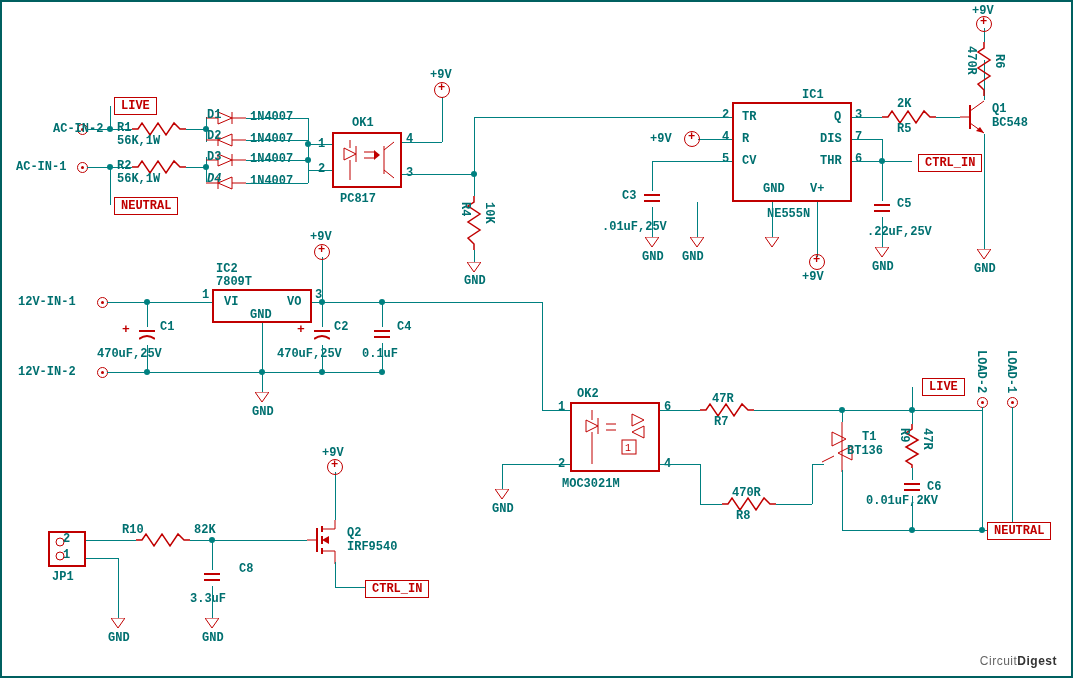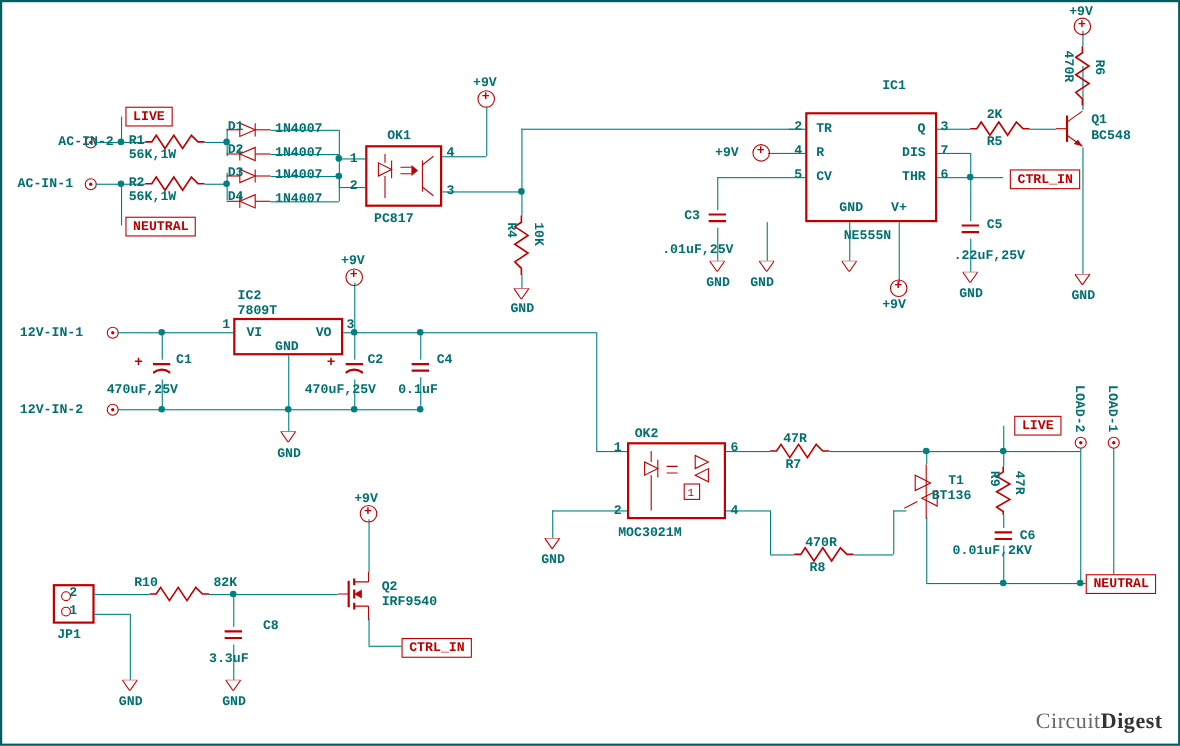"IC1" span.label { top: 69px -> 86px }
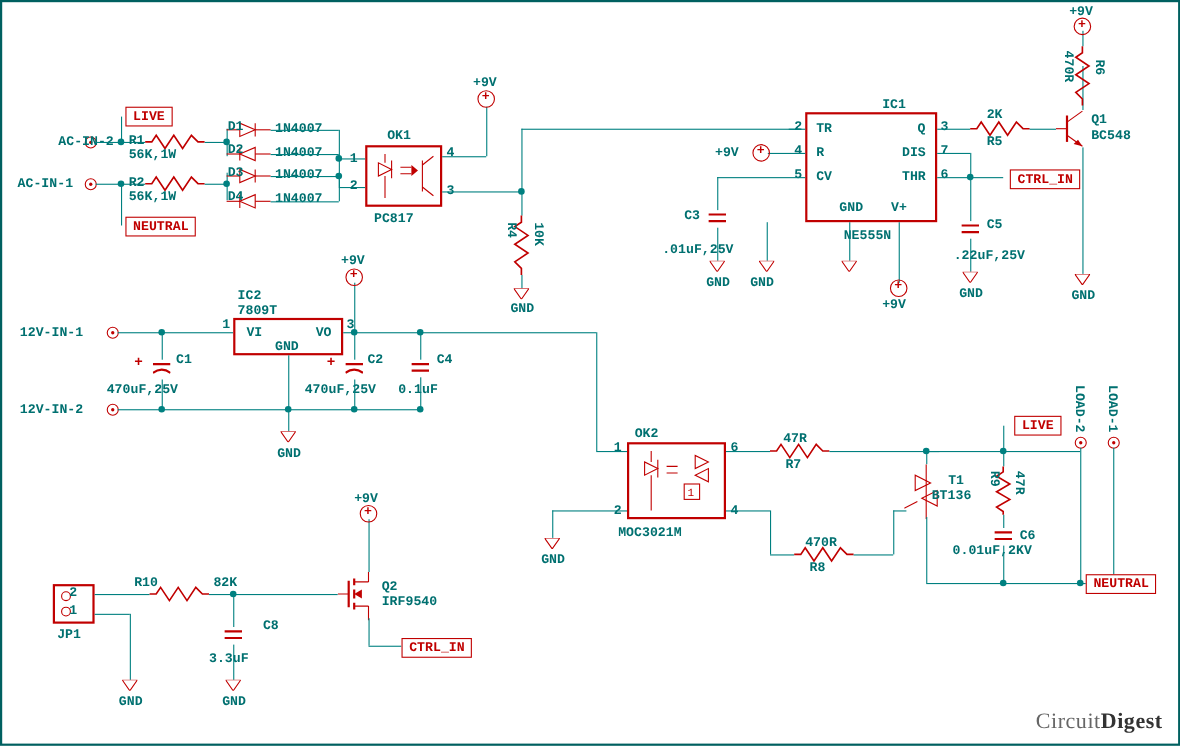"D4" span.label { font-style: none -> italic }
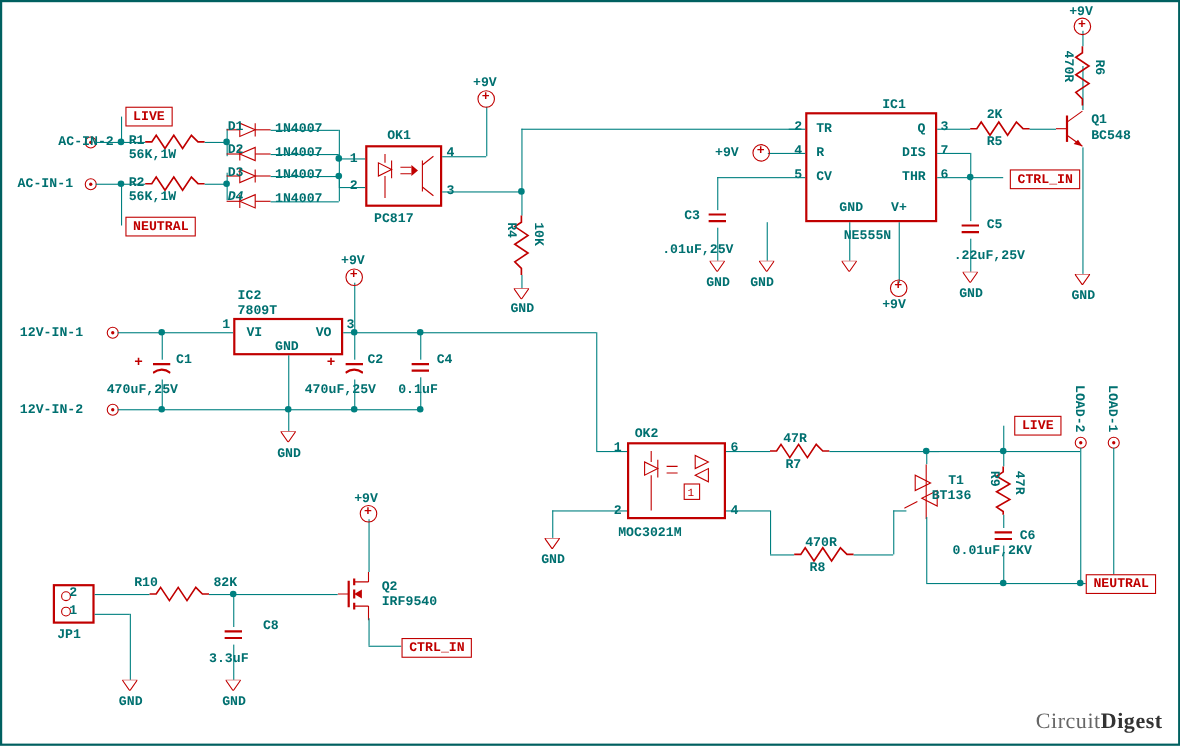"CircuitDigest" .watermark { font-family: Liberation Serif, serif -> Liberation Sans, sans-serif; font-size: 20px -> 12px }
